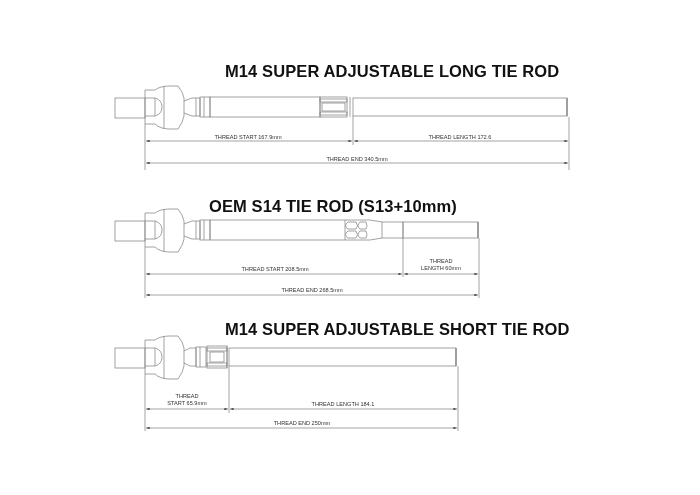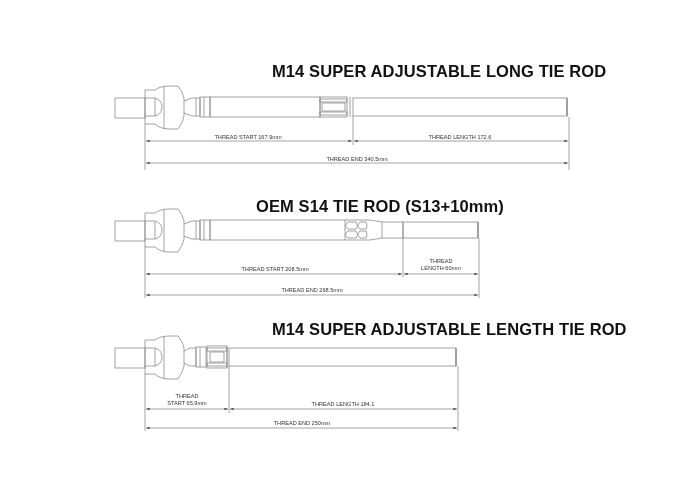"M14 SUPER ADJUSTABLE LONG TIE" .title { margin-left: 47px -> none }
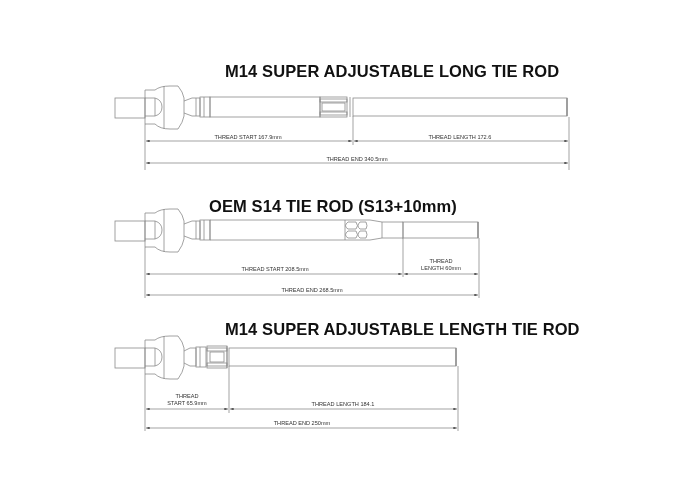"M14 SUPER ADJUSTABLE LENGTH TIE" div.title { text: LENGTH -> SHORT }
